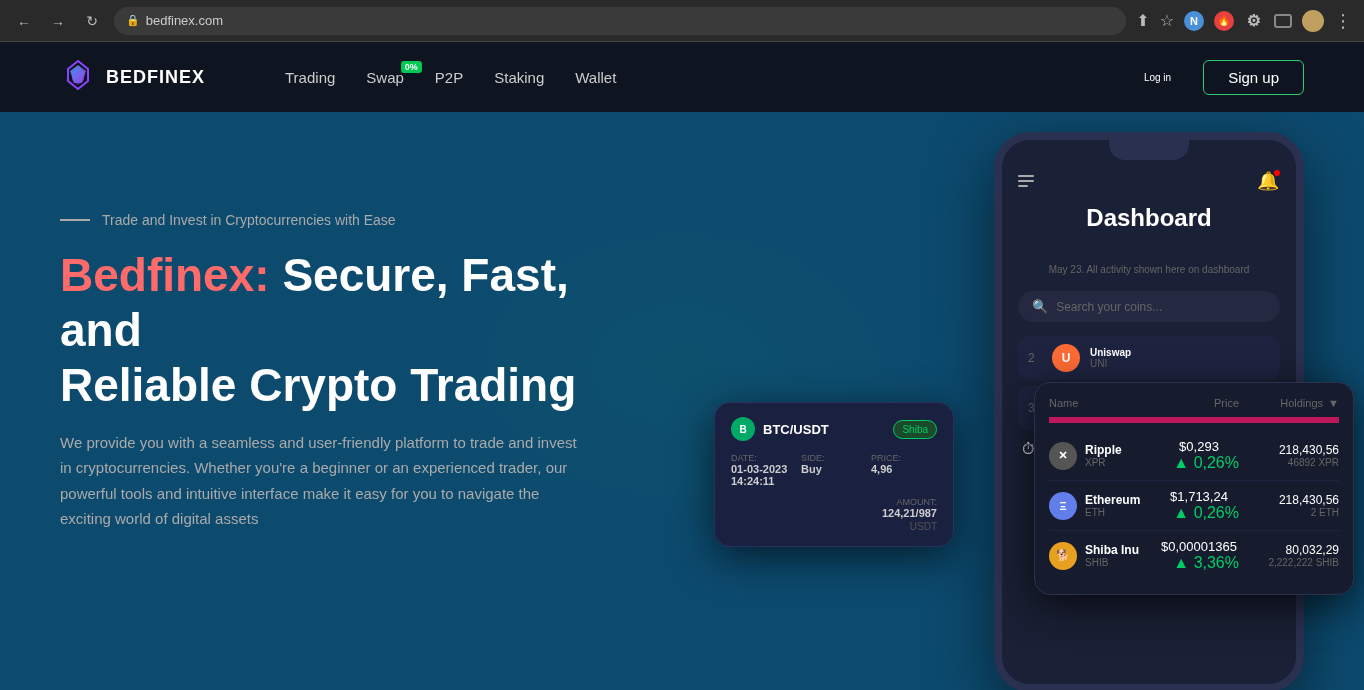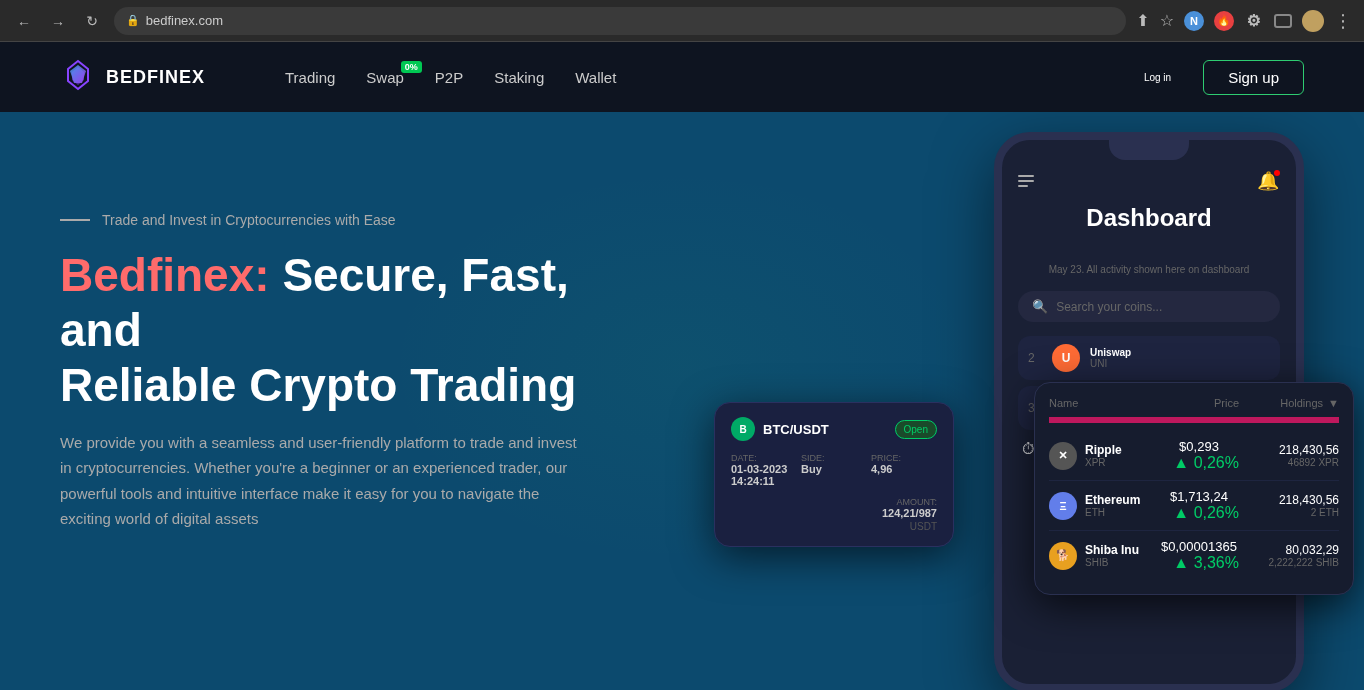"Open" div.trade-open-badge { text: Open -> Shiba }
